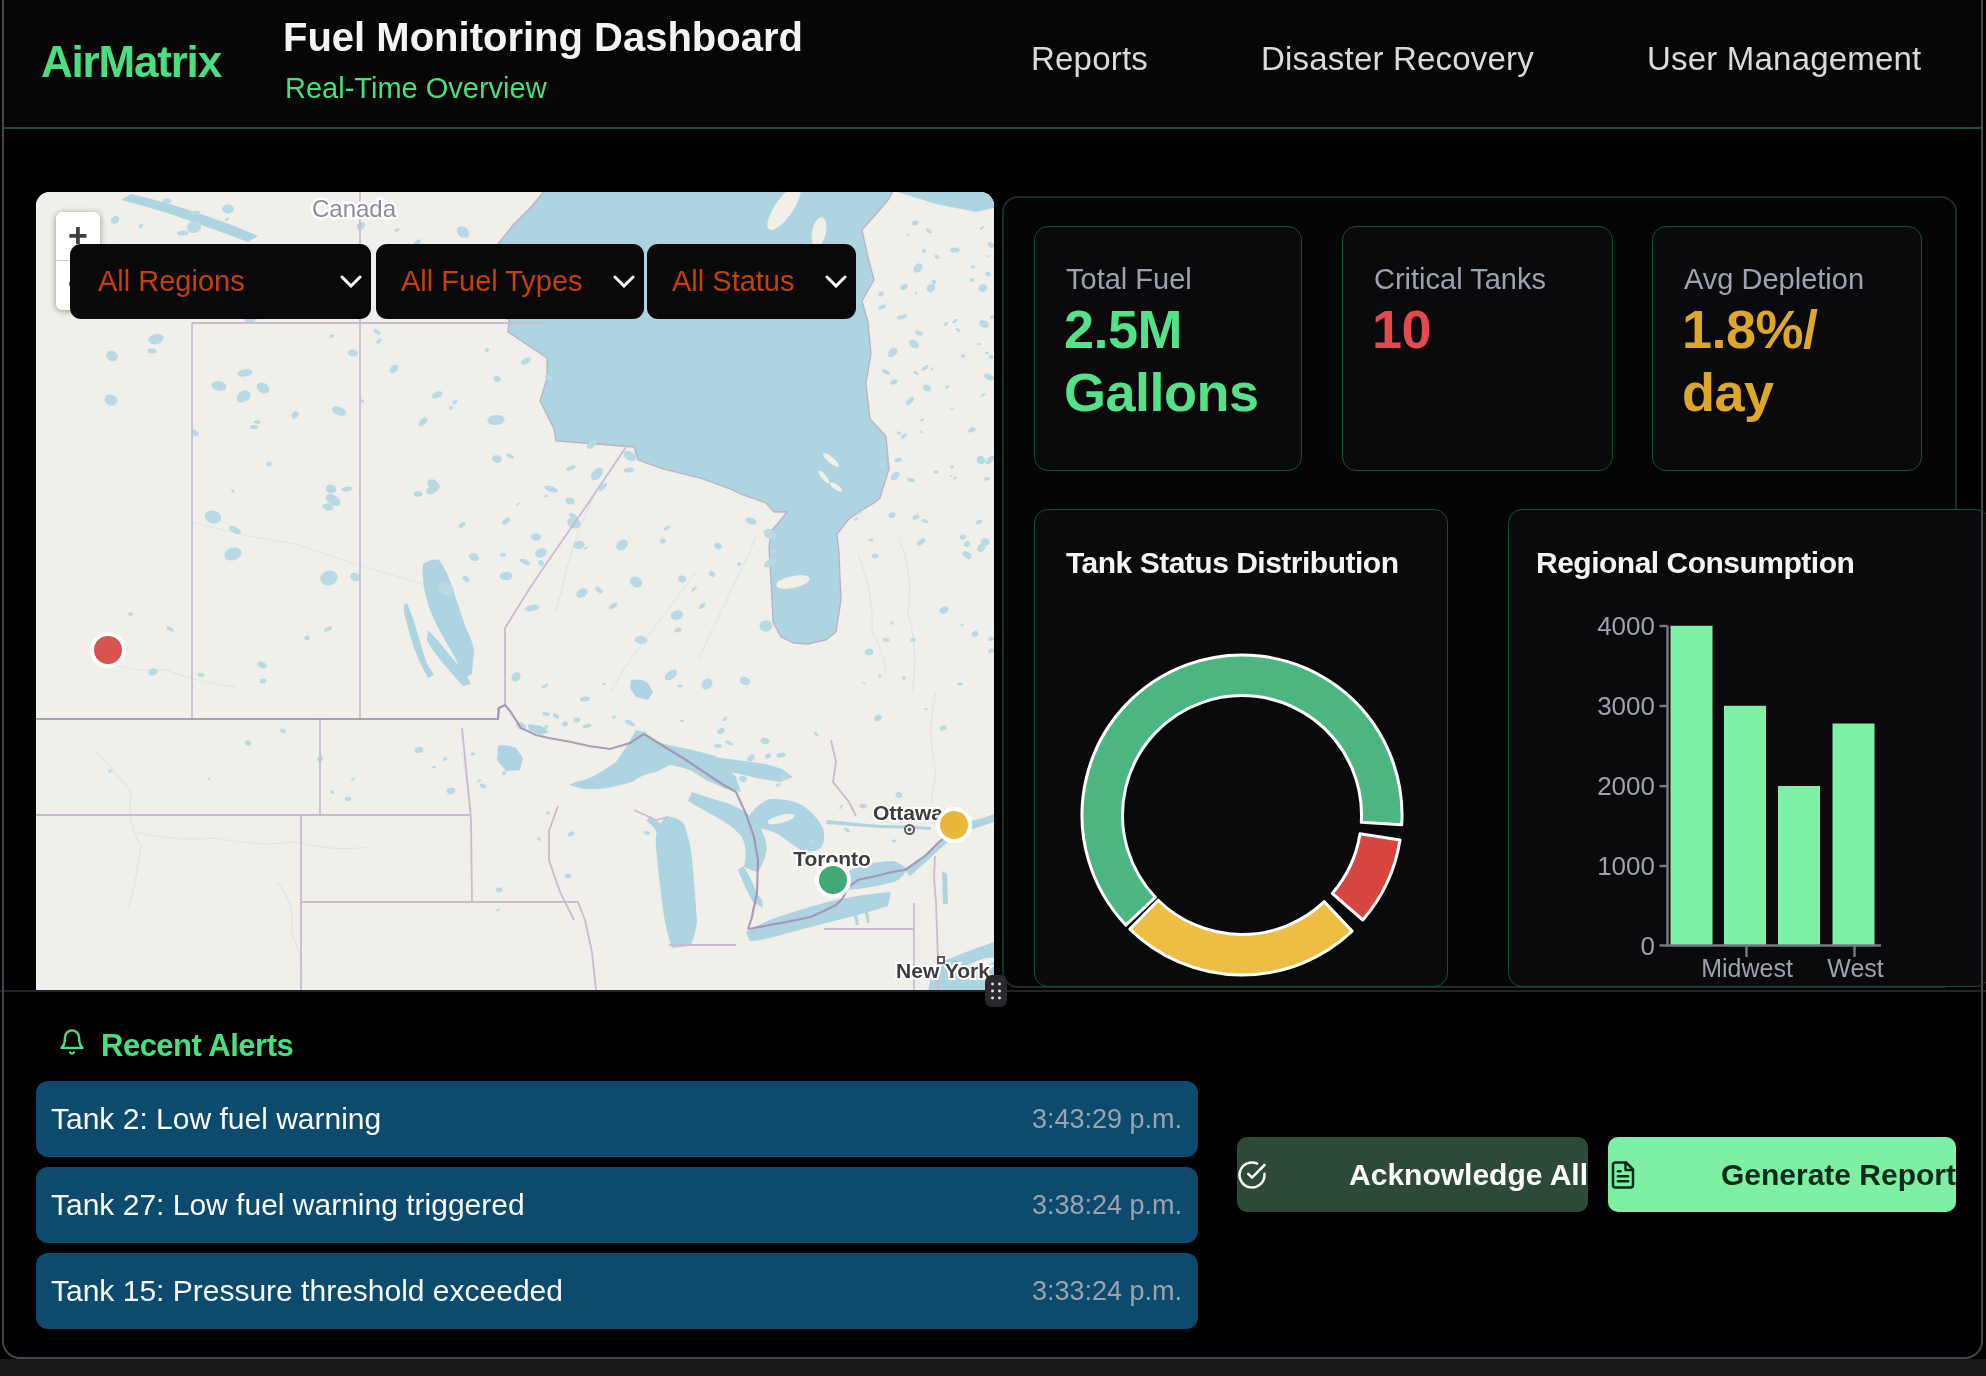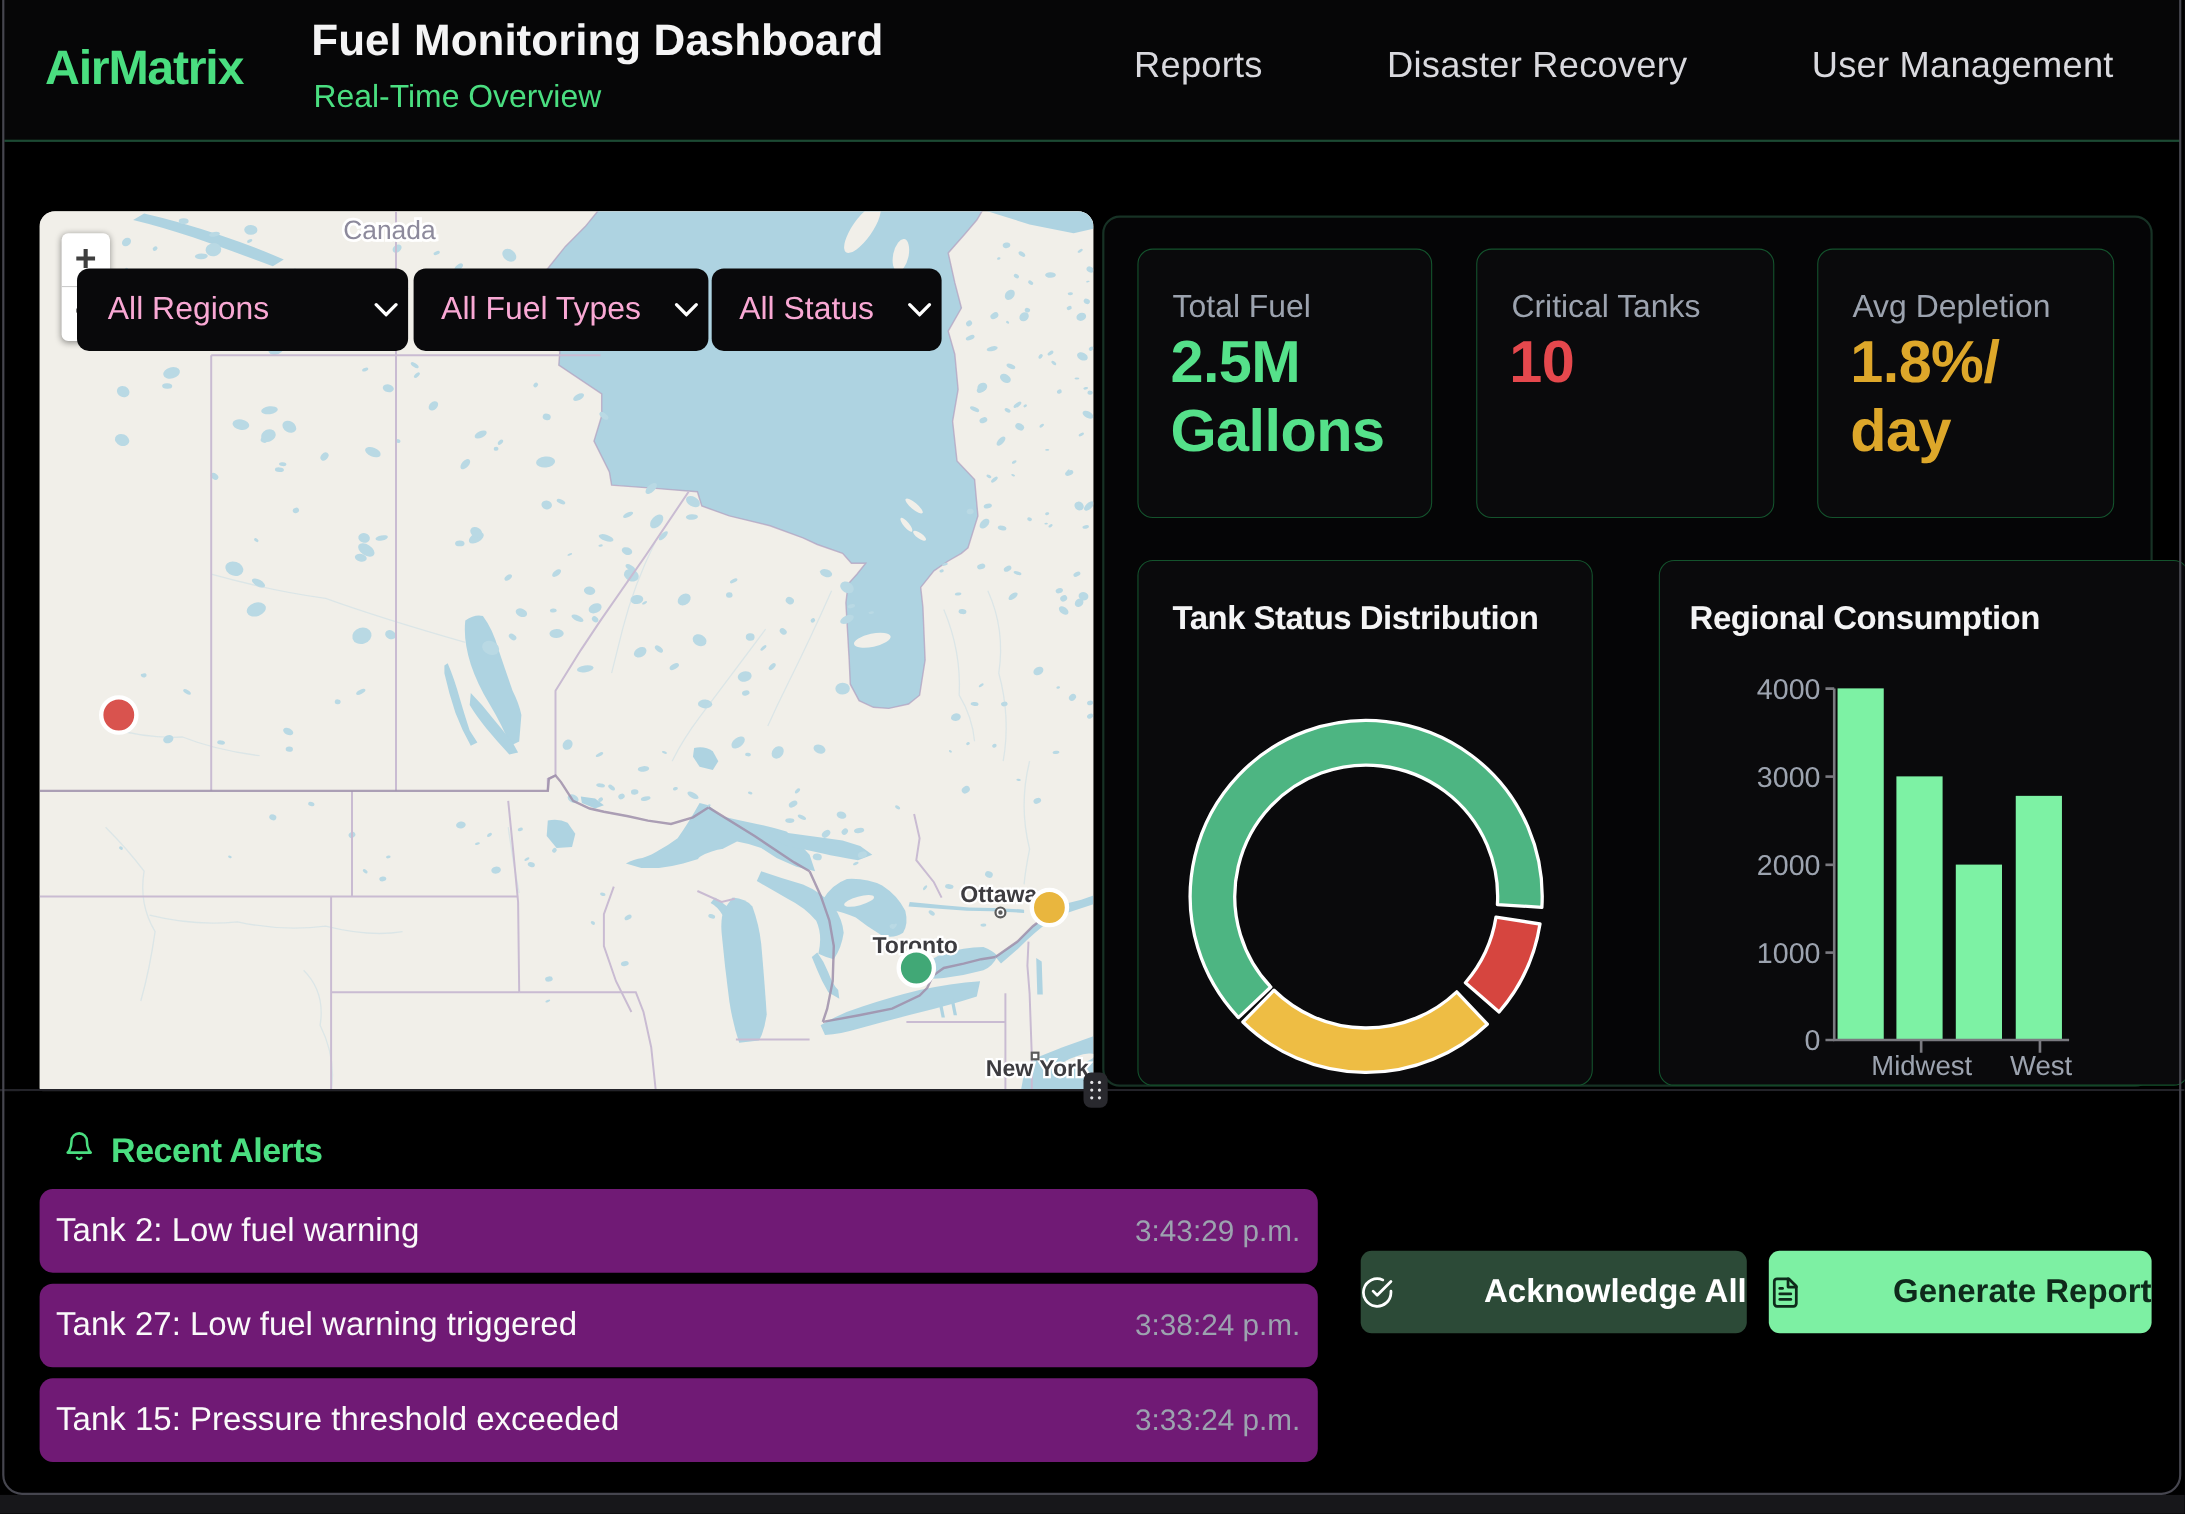"All Regions" .dd { color: #f9a8d4 -> #c2410c }
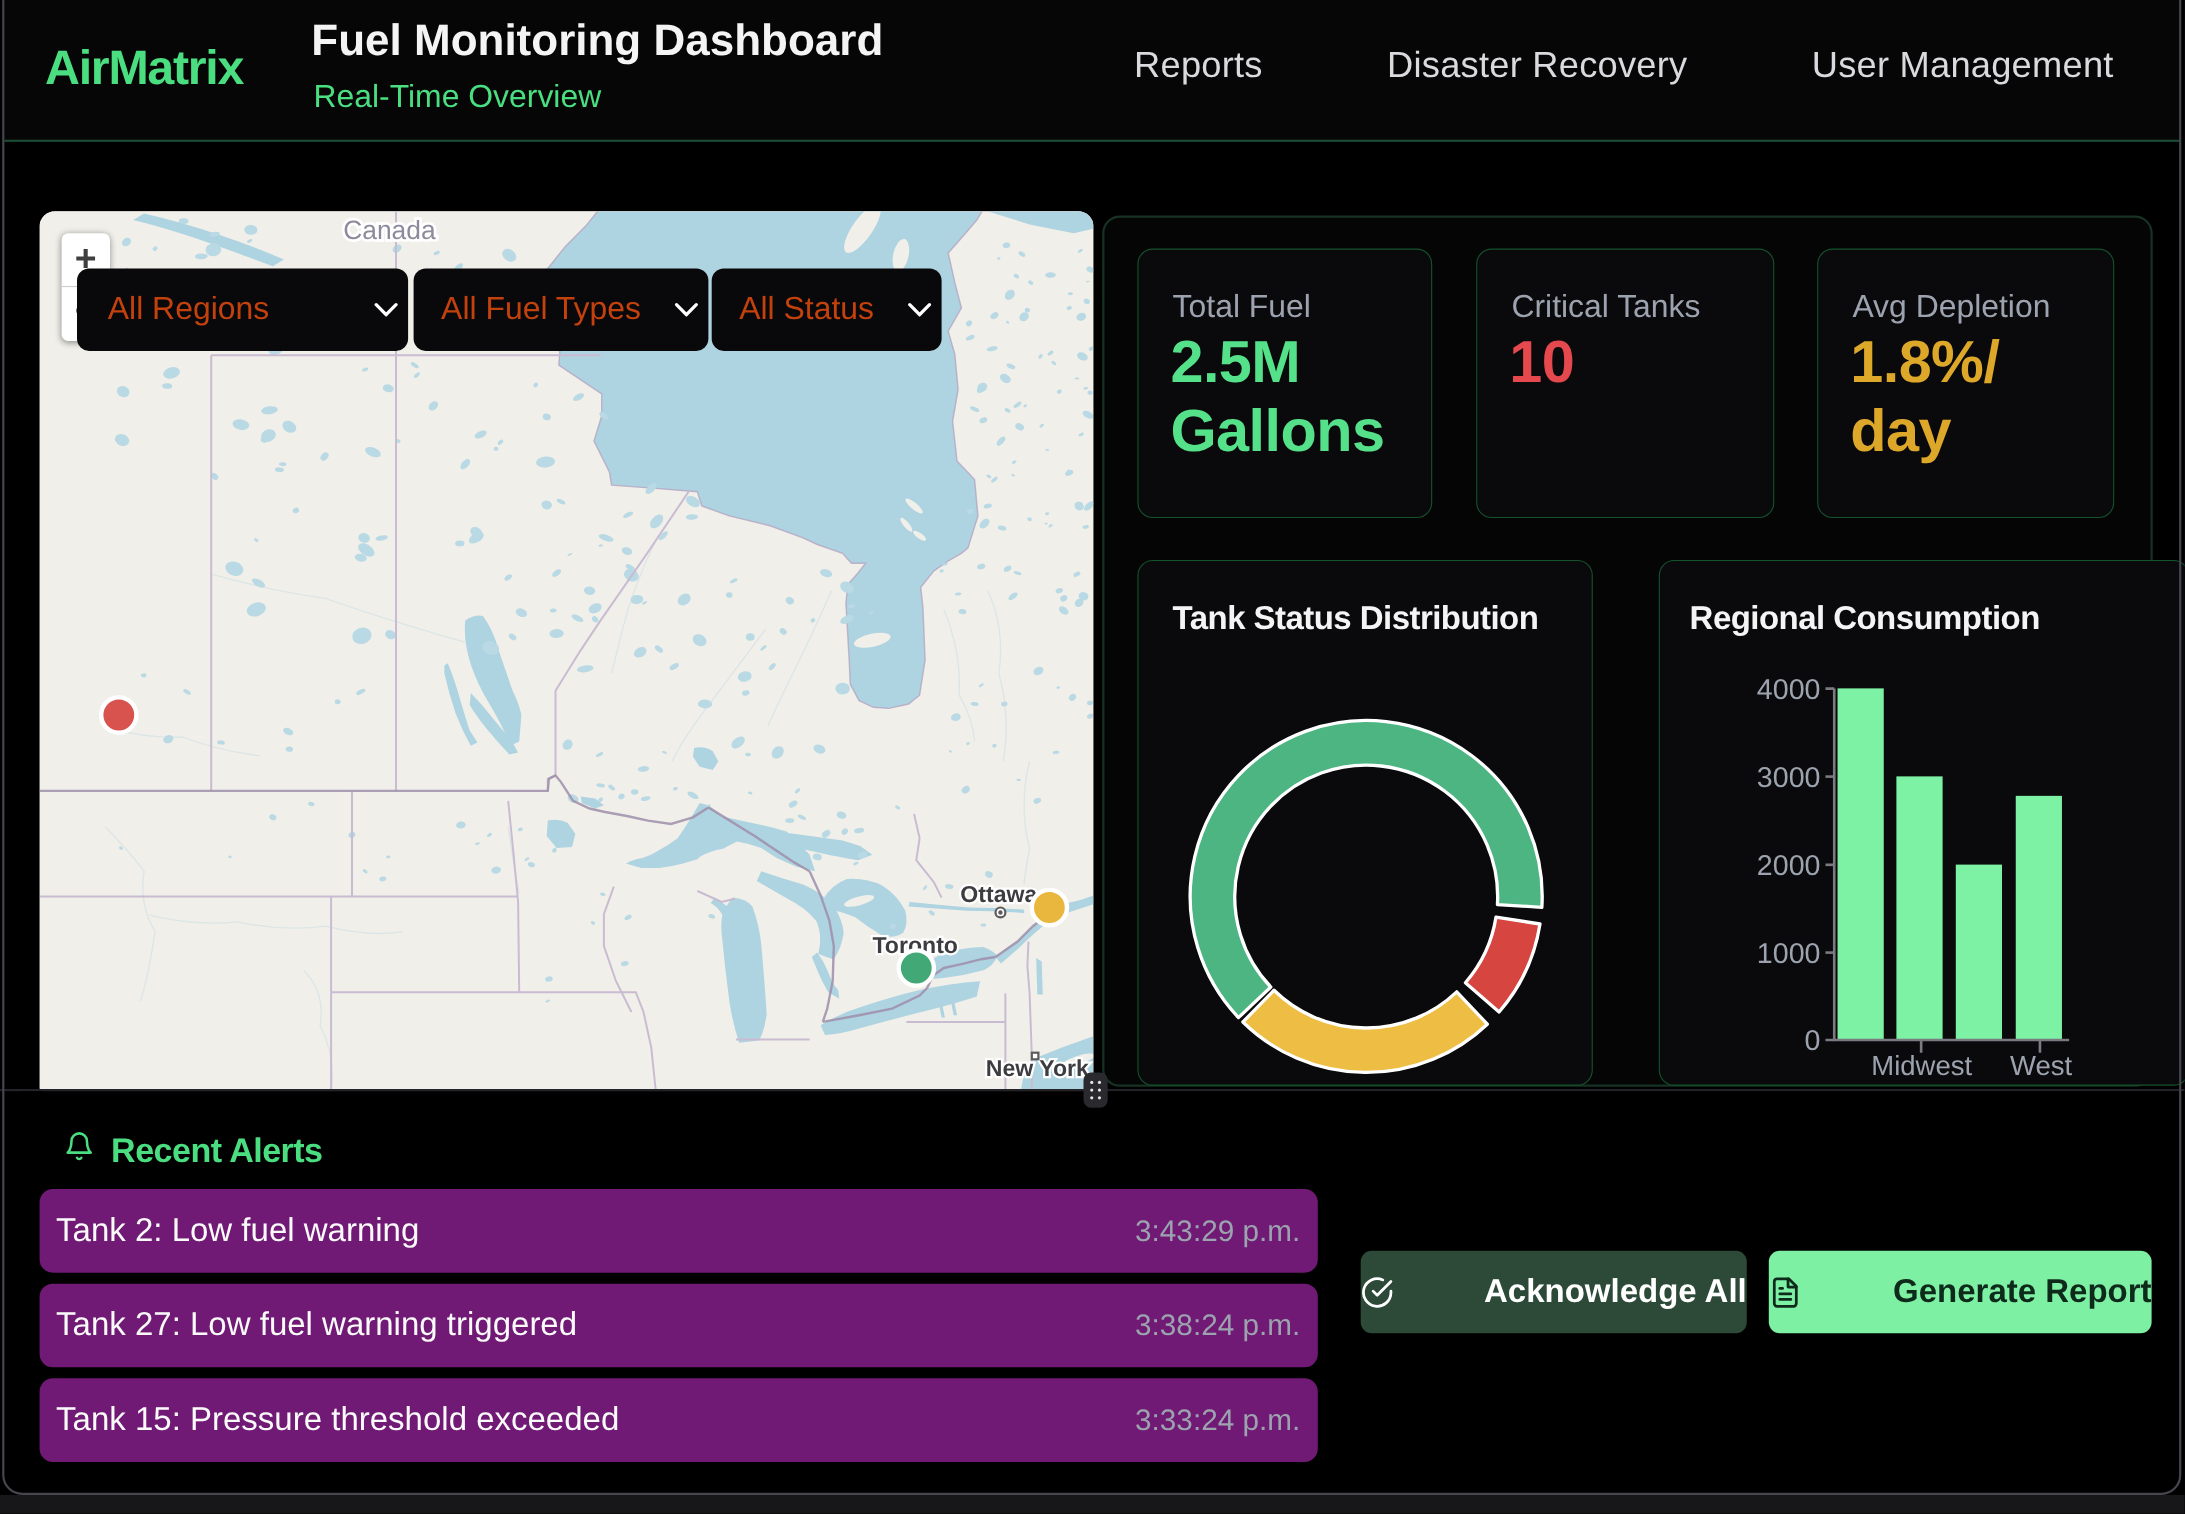"Tank 2: Low fuel warning" .arow { background: #701a75 -> #0c4a6e }
